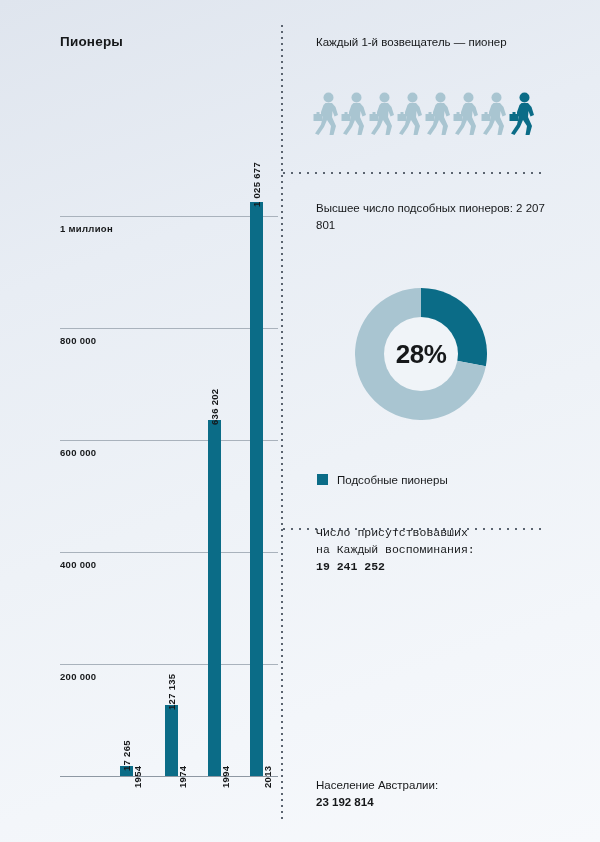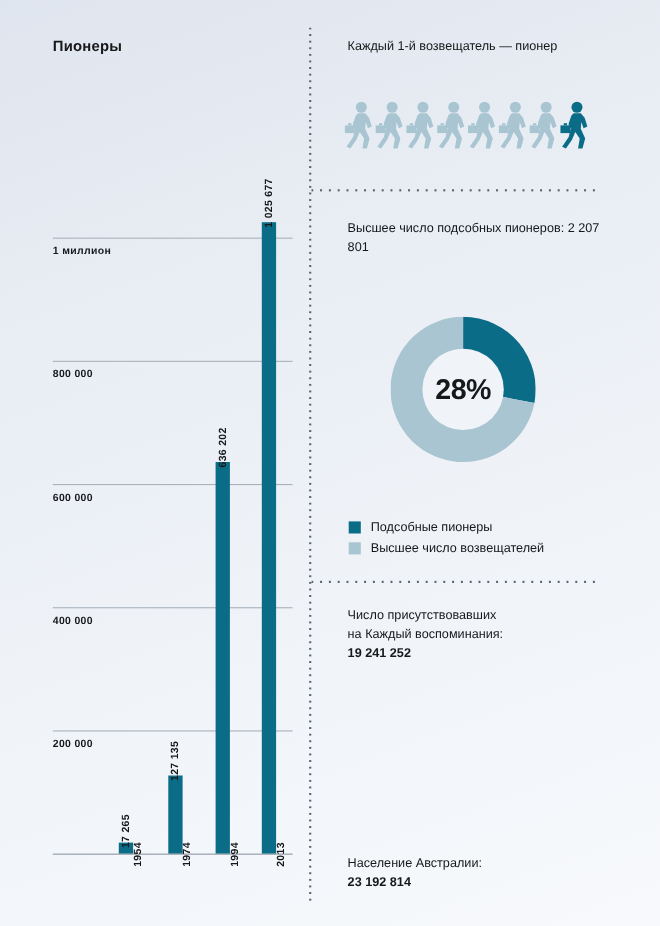"Пионеры" .panel-left { left: 0 -> 12px }
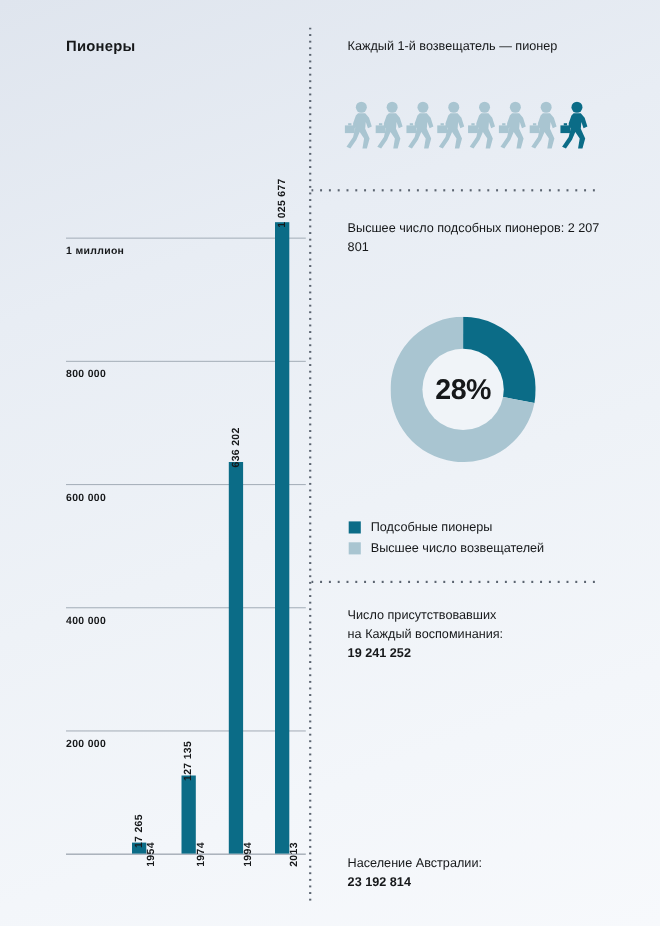"Высшее число возвещателей" div.legend-row { html: <div> <span></span> <span>Высшее число возвещателей</span> </div> -> none }
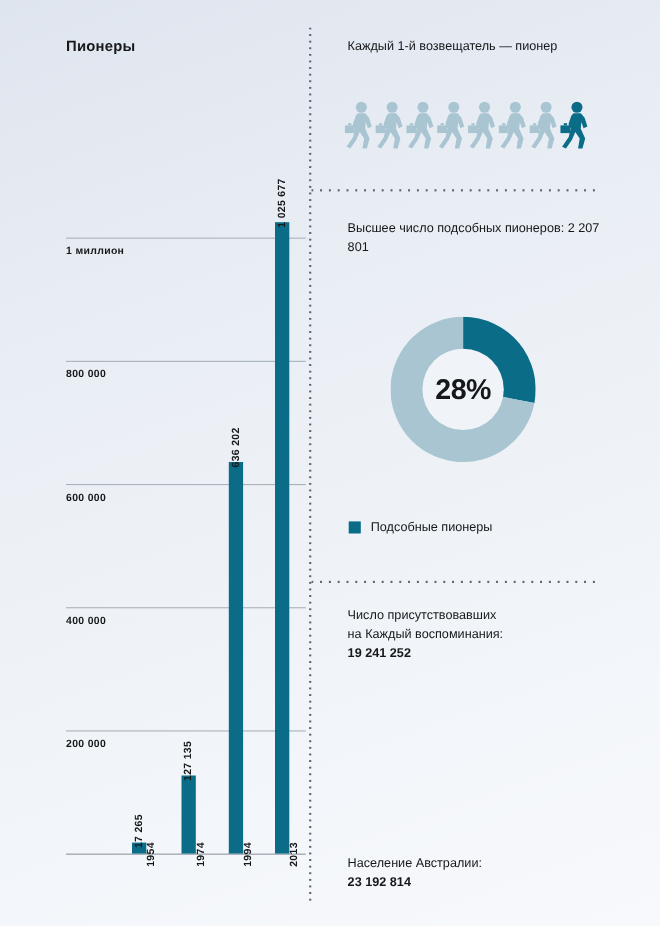"Число присутствовавших" div.r-head { font-family: none -> Liberation Mono, monospace; top: 552px -> 524px }
